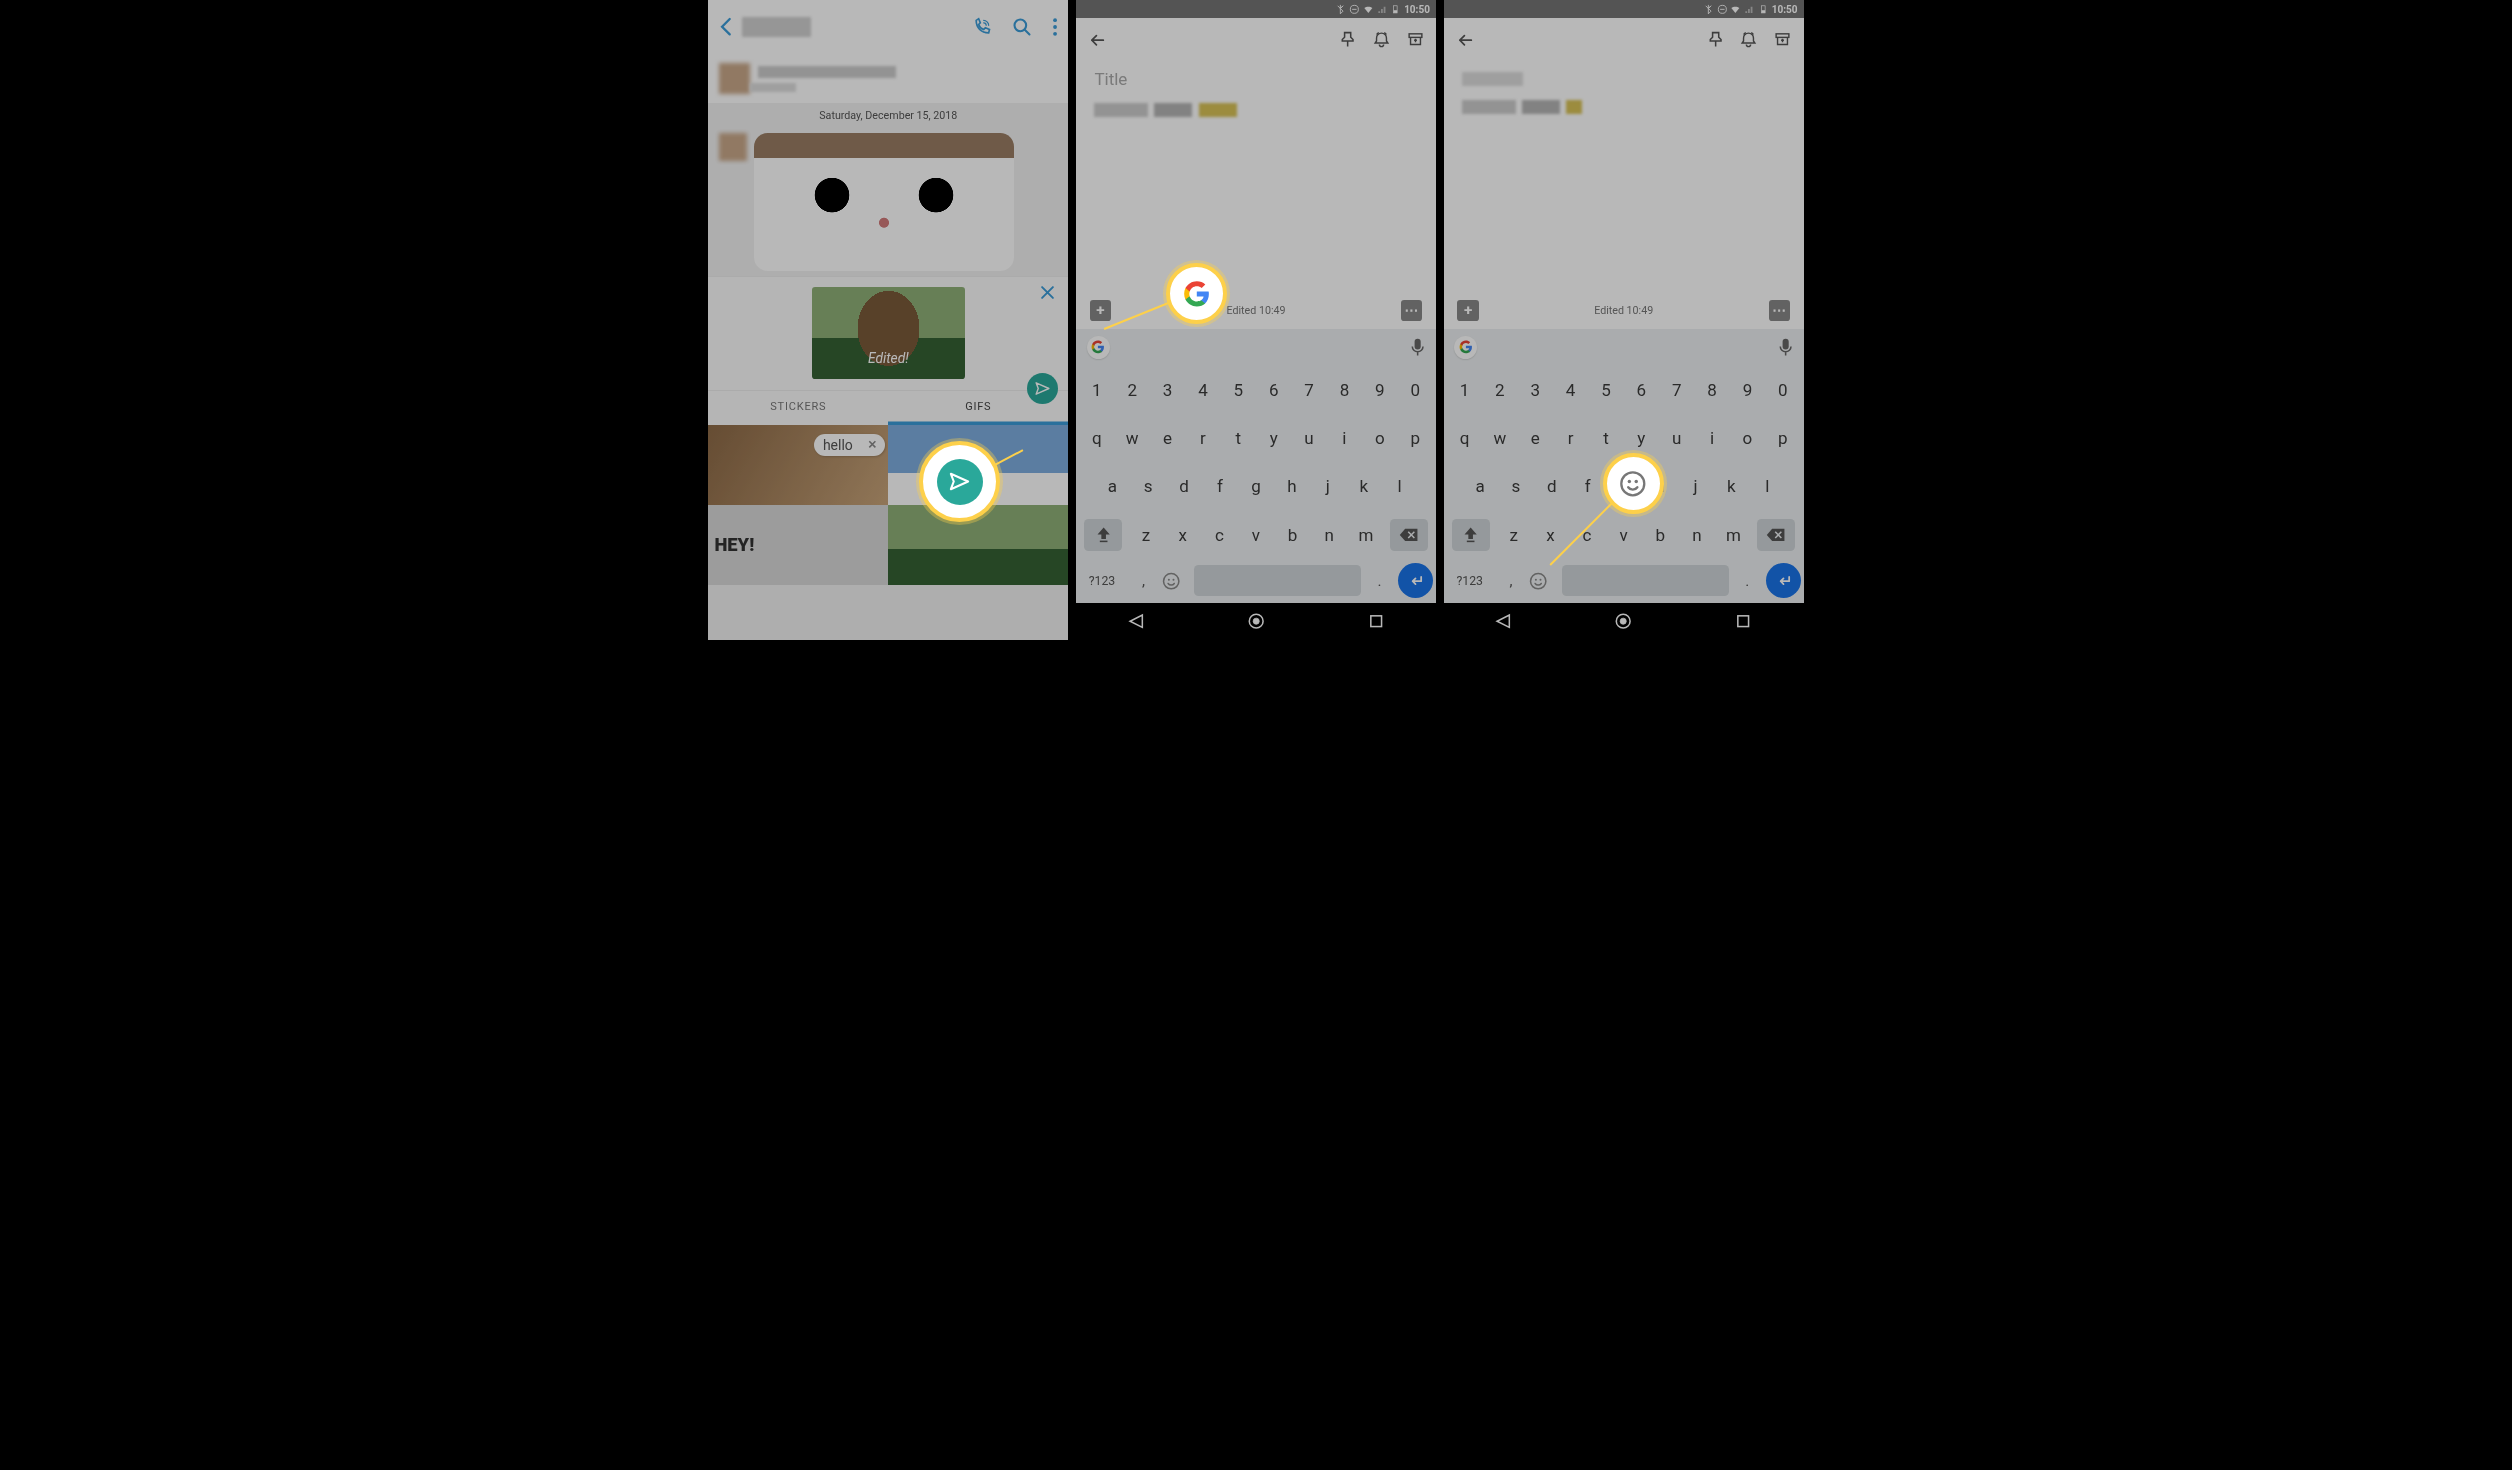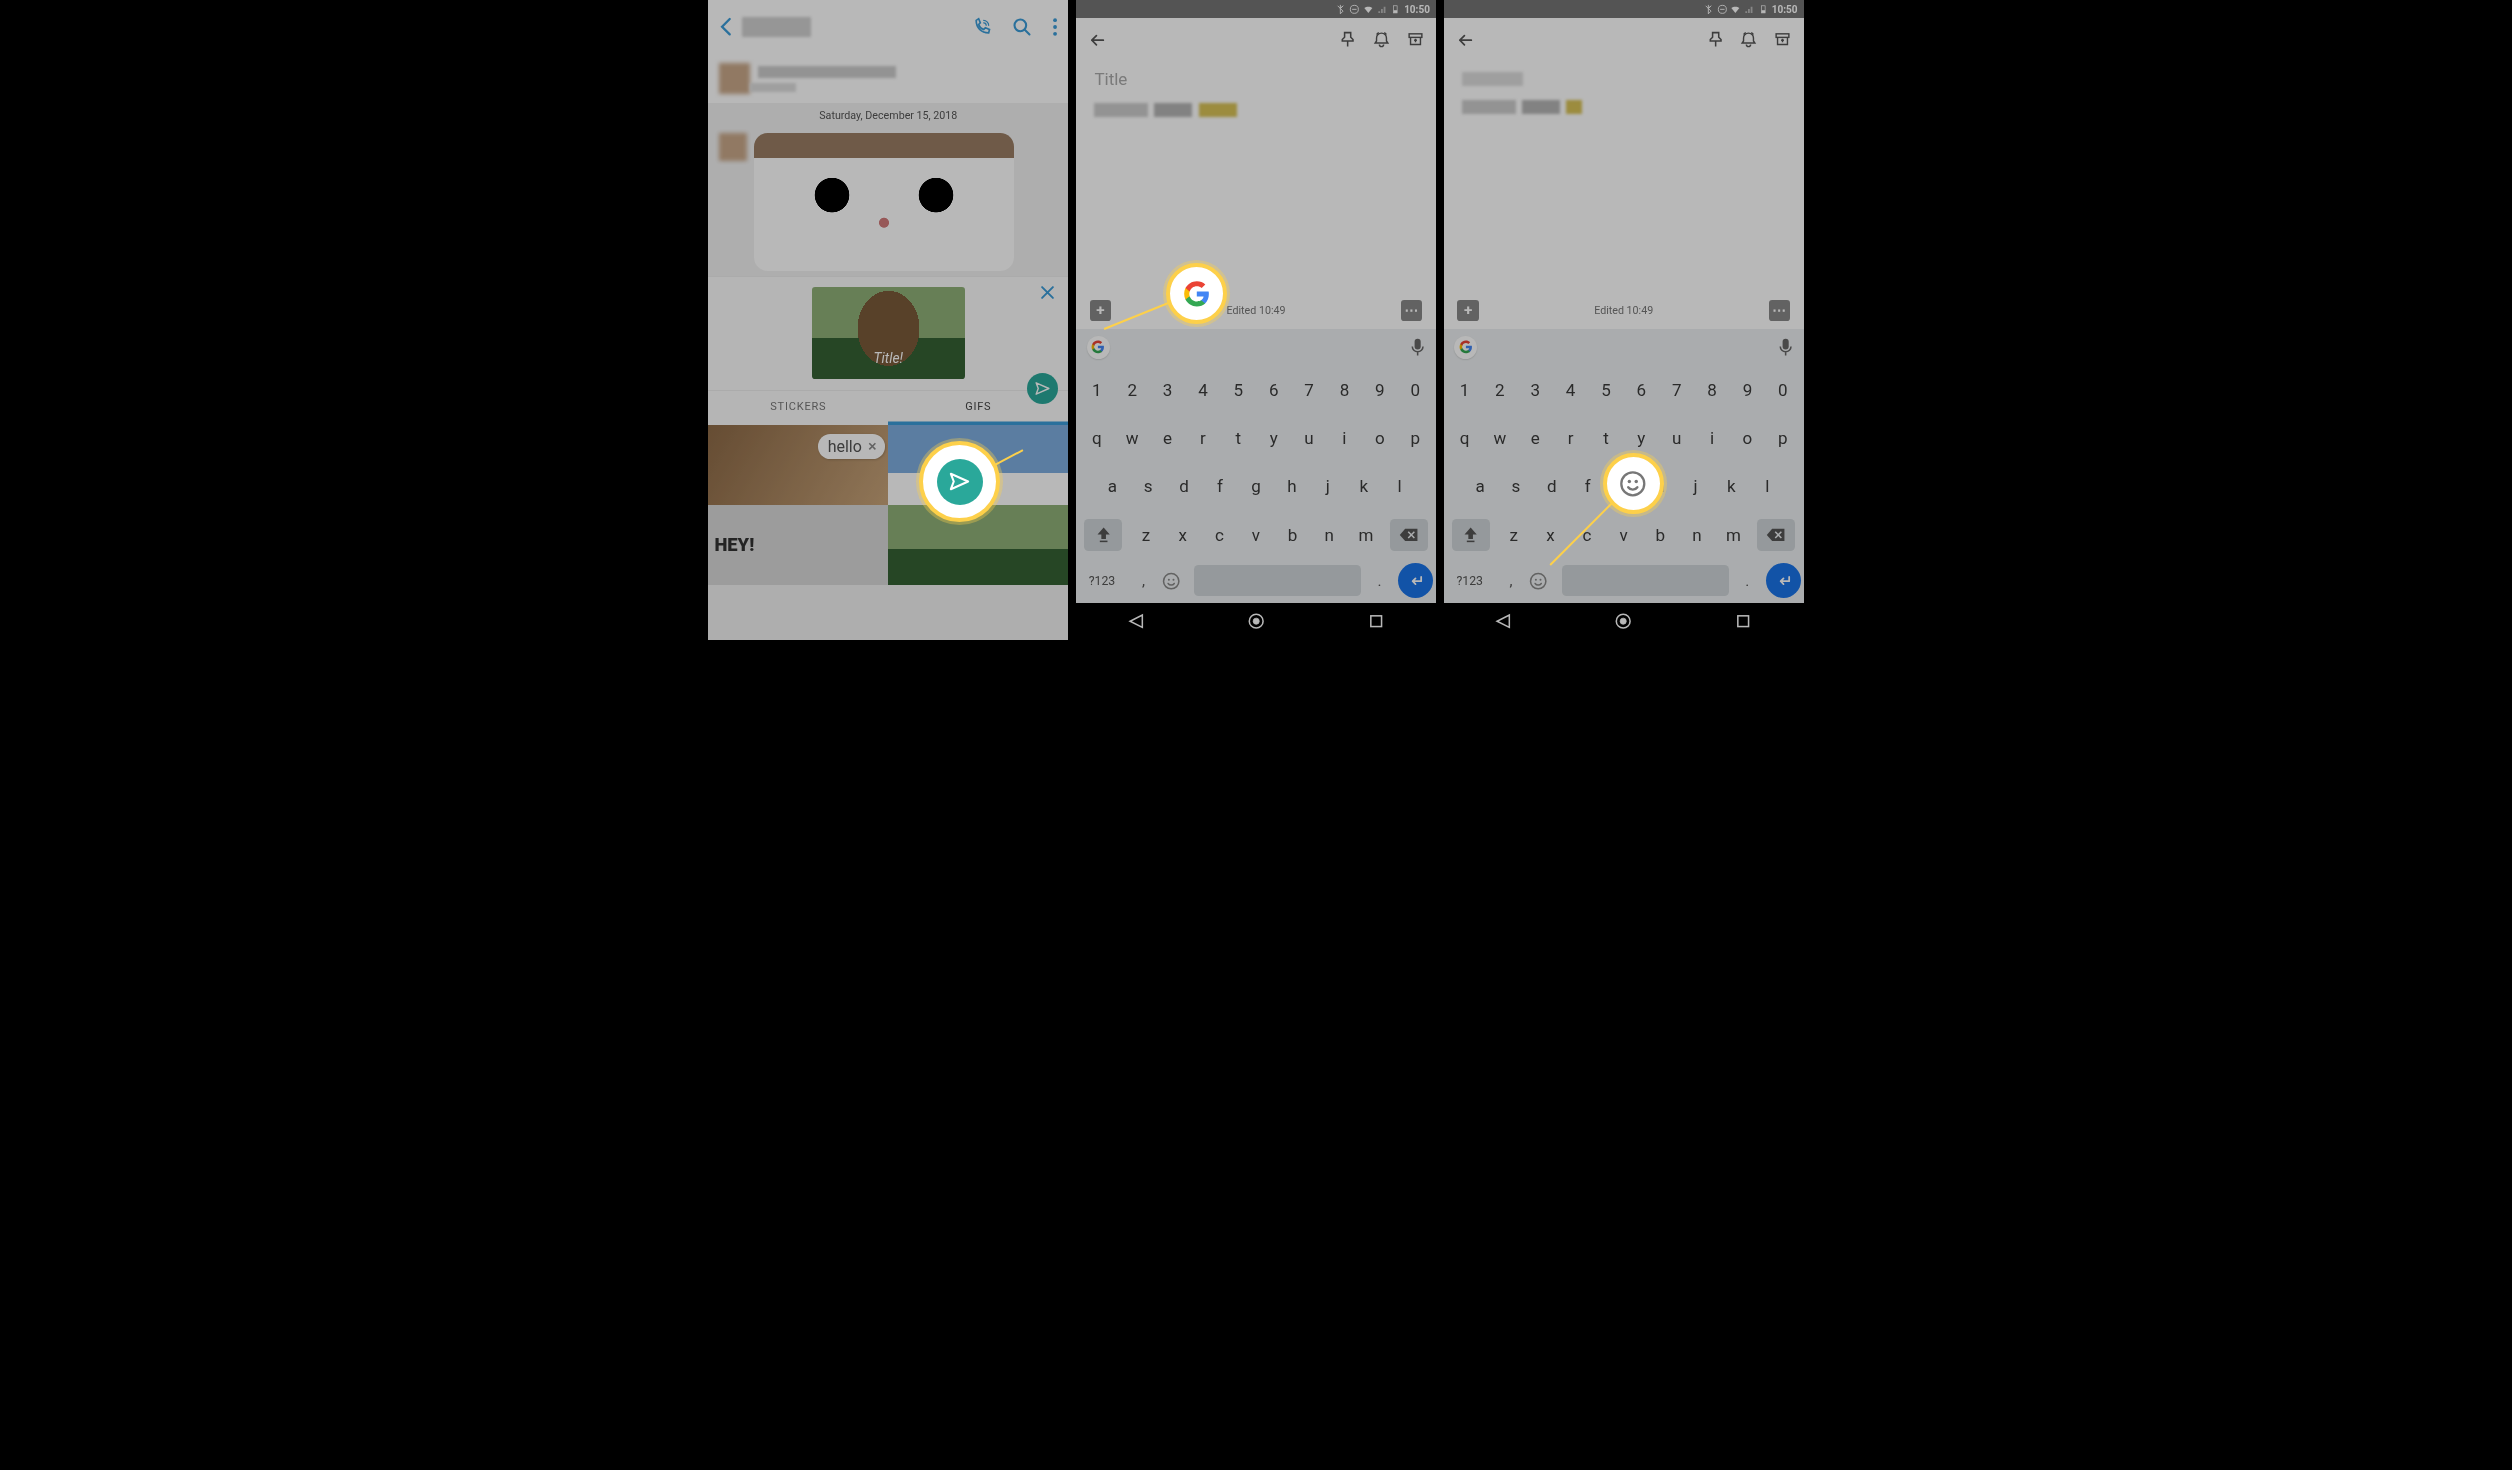"Title!" span { text: Title -> Edited }
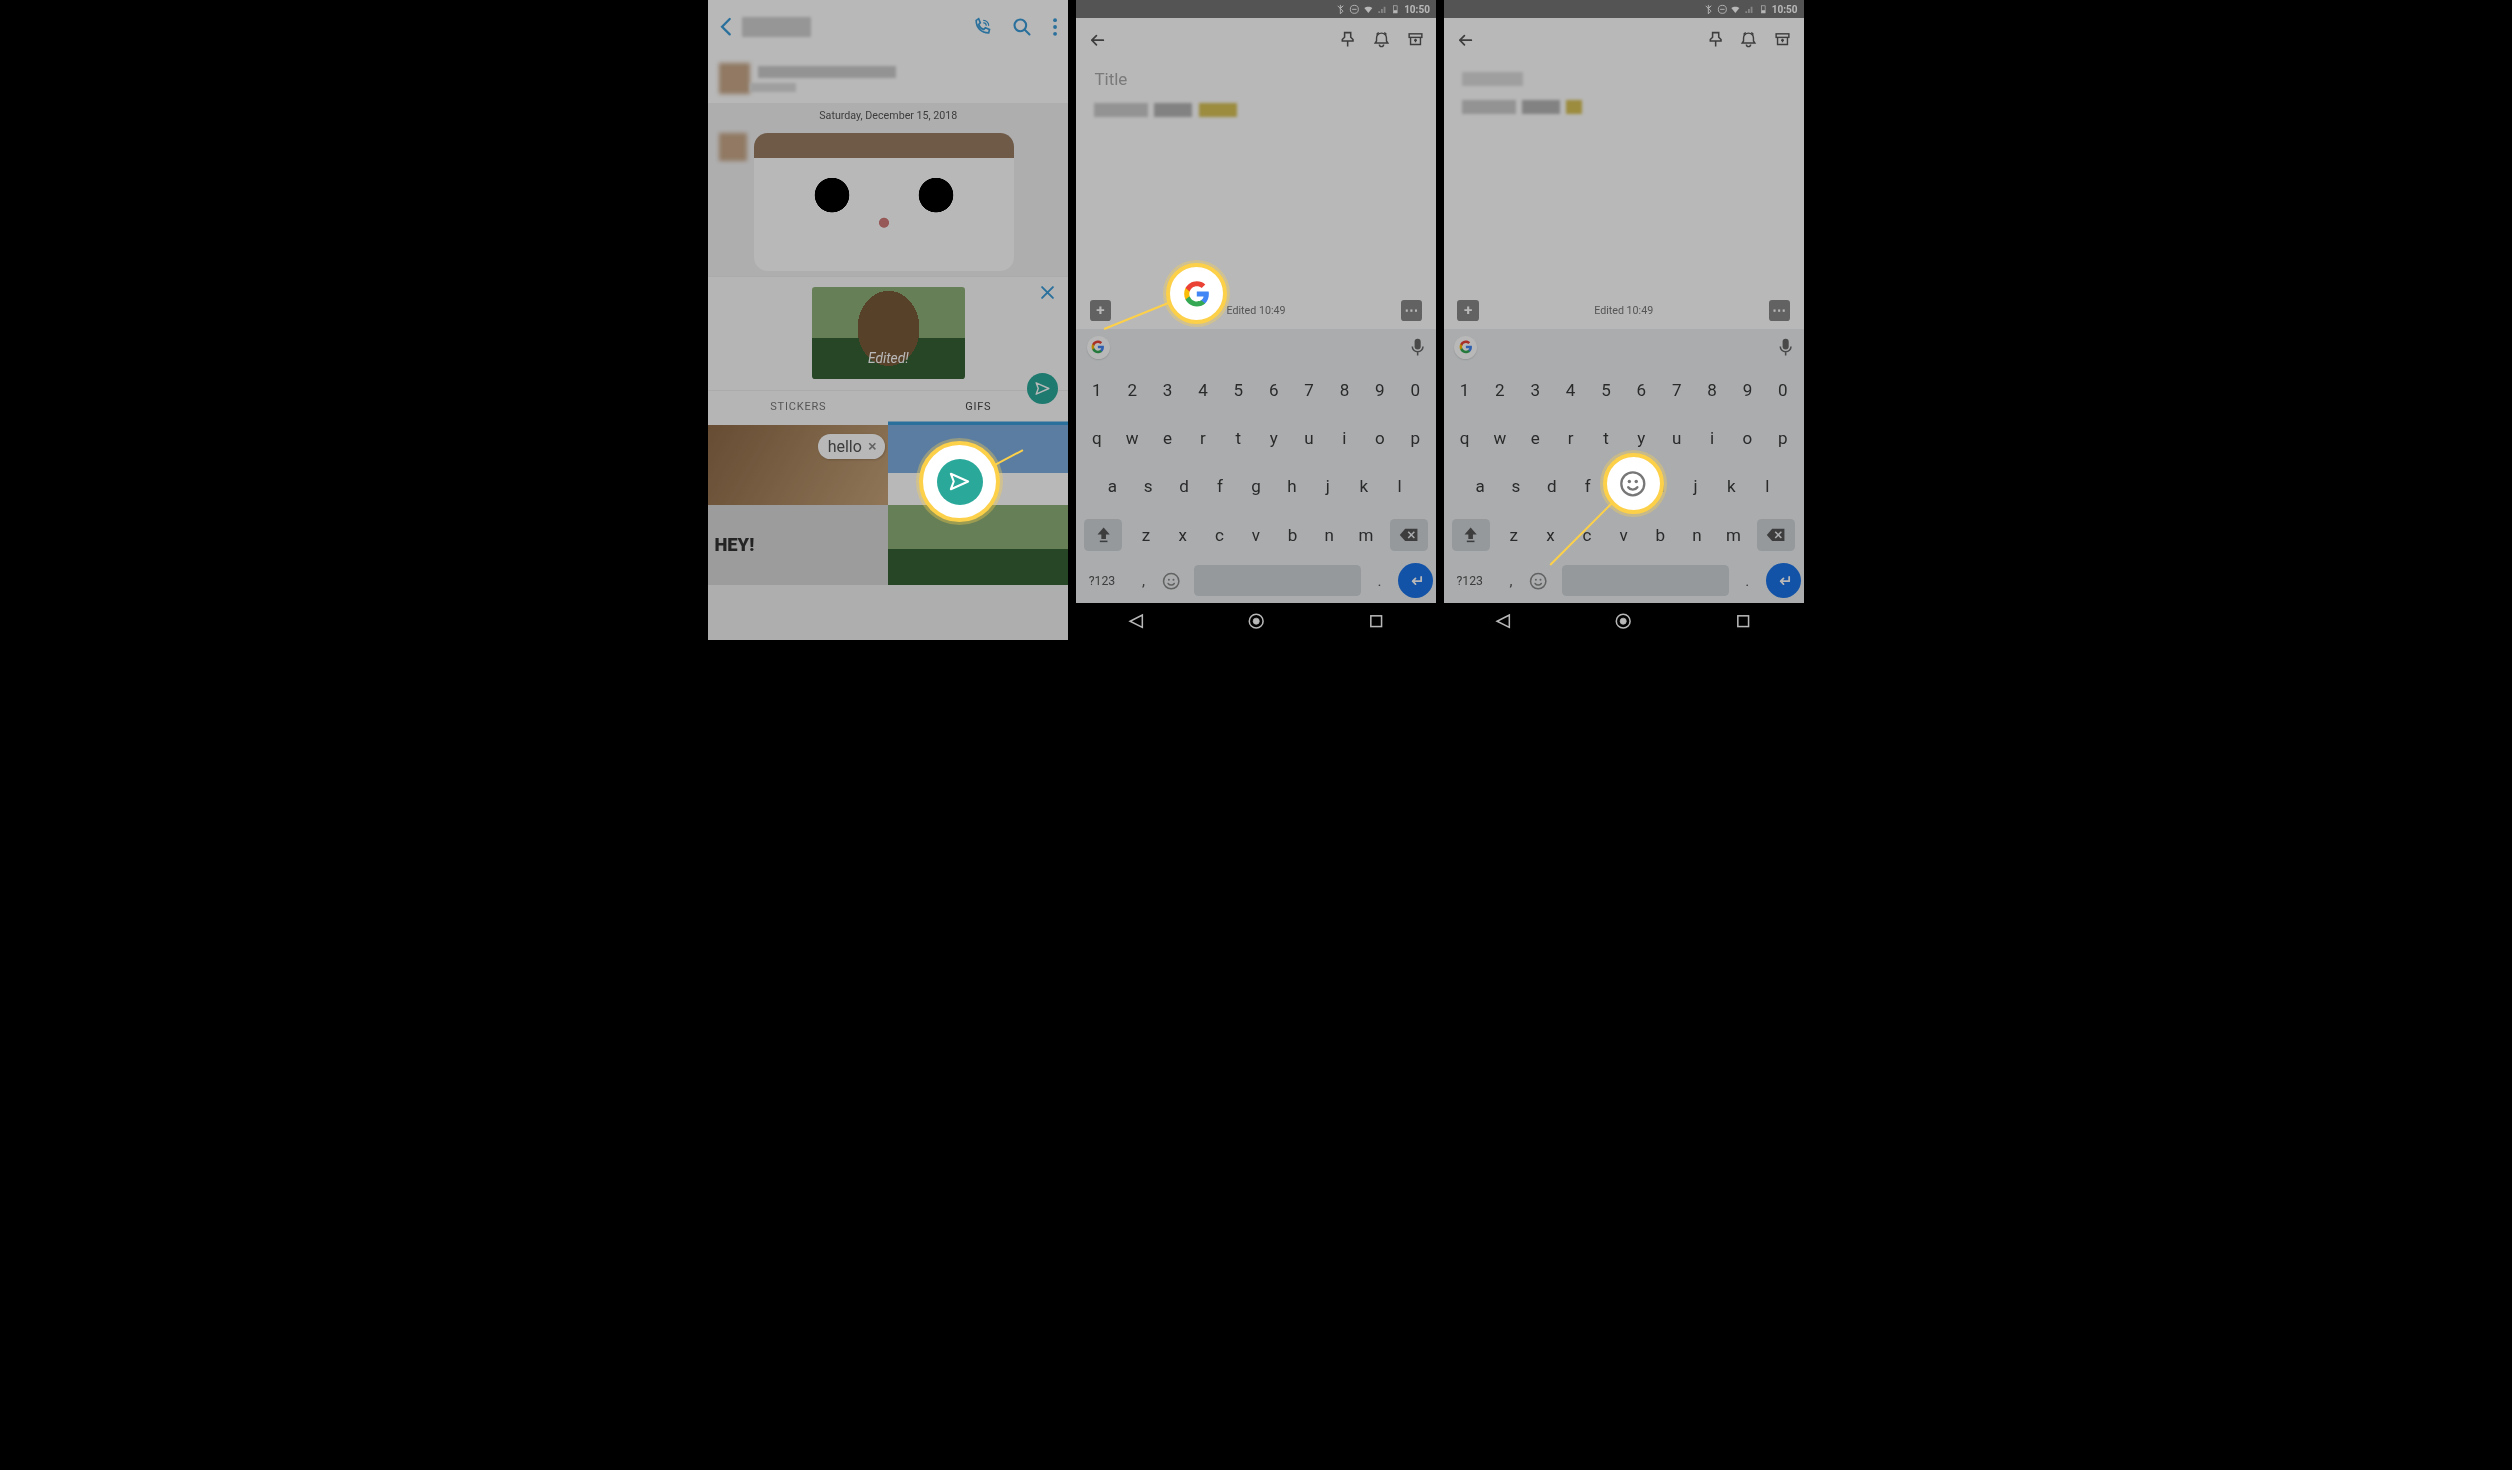"hello" .search-pill { font-size: 16px -> 14px; gap: 5px -> 14px }
